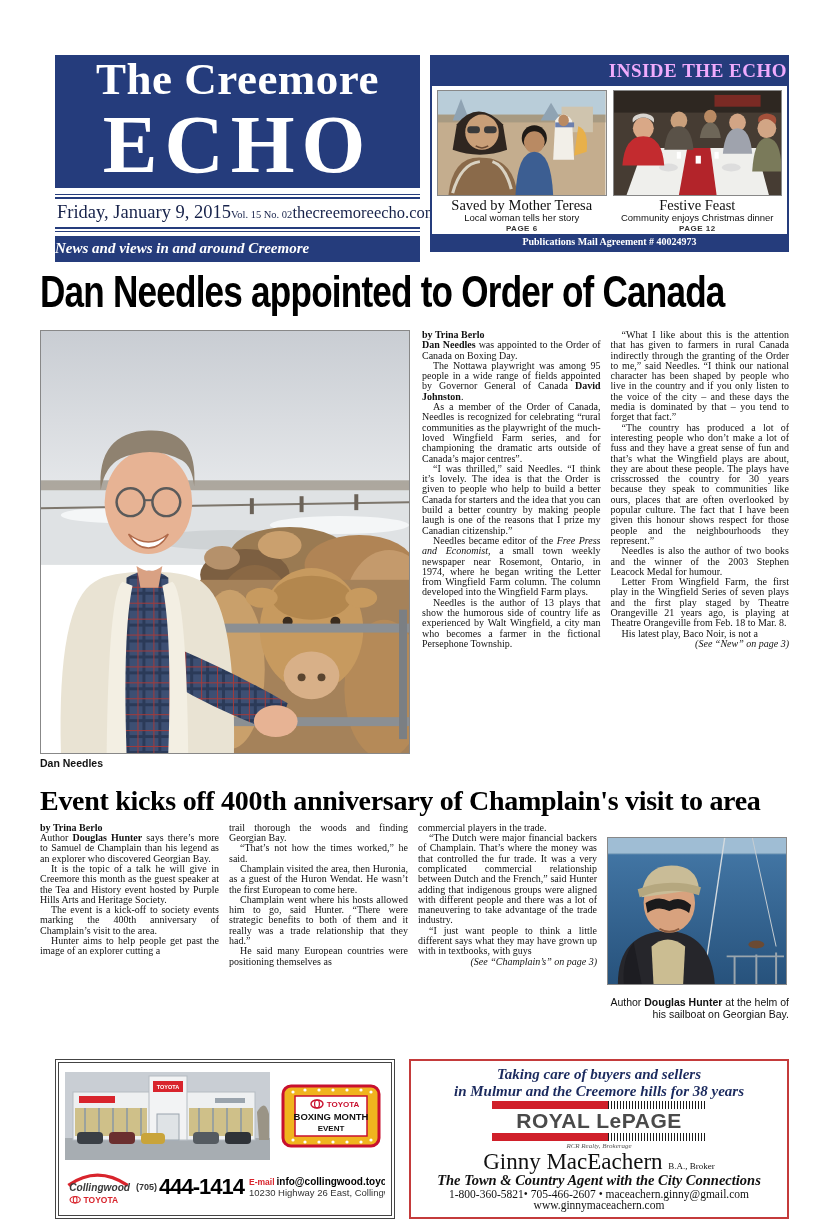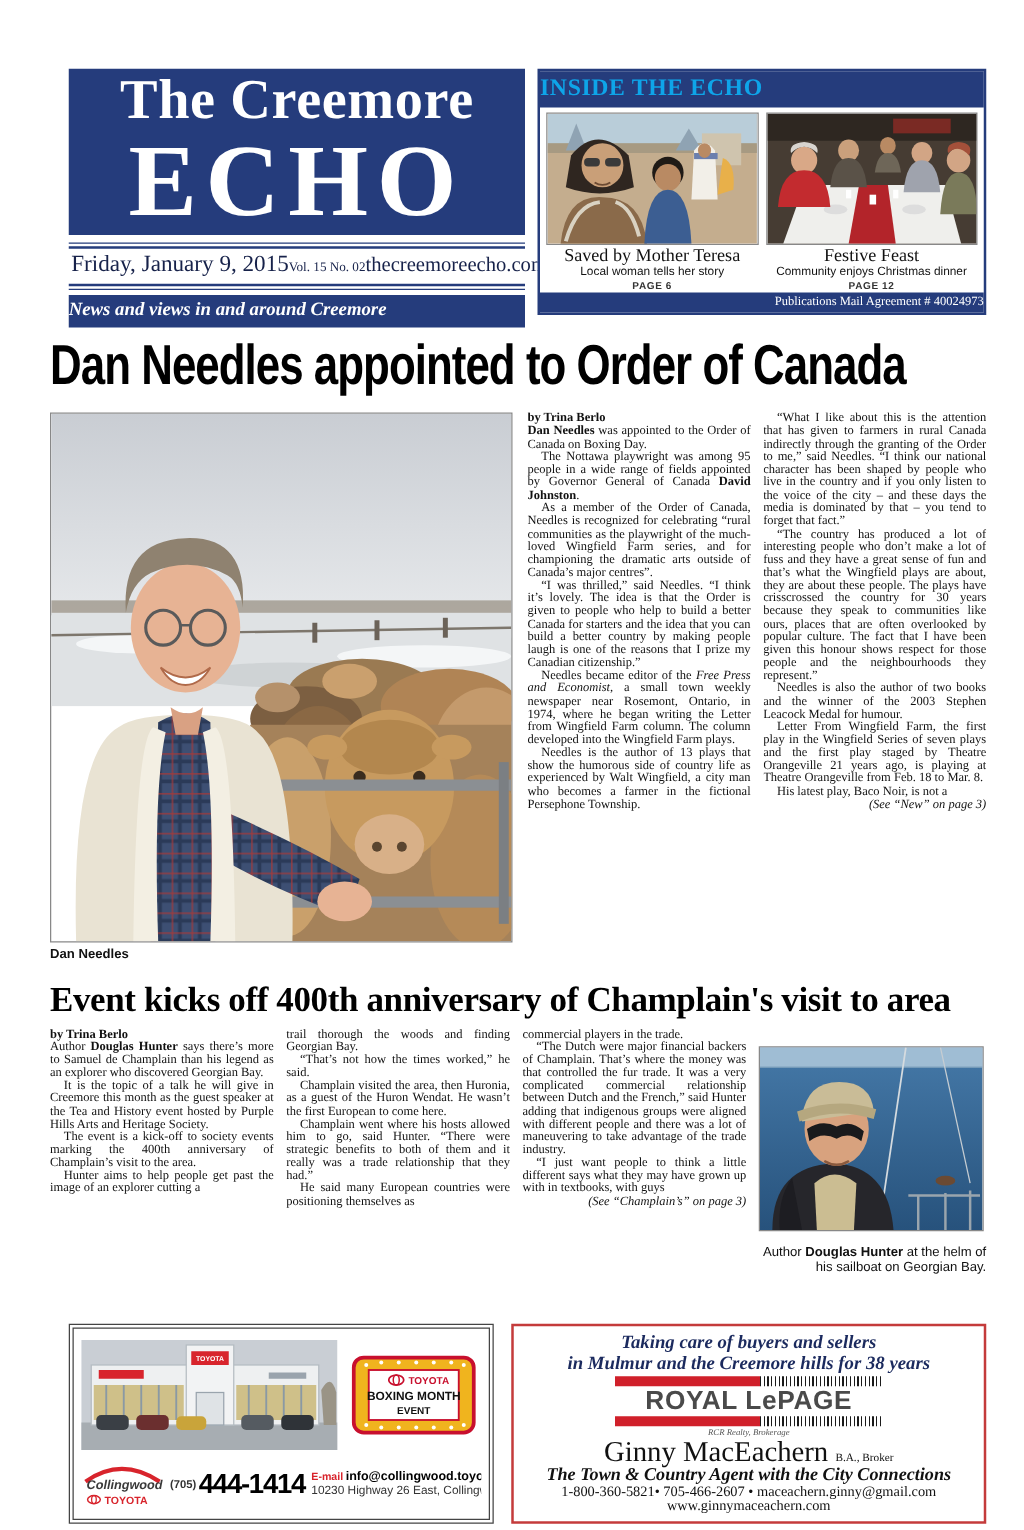"INSIDE THE ECHO" .inside-header { color: #0ea5e9 -> #f0abfc; text-align: left -> right }
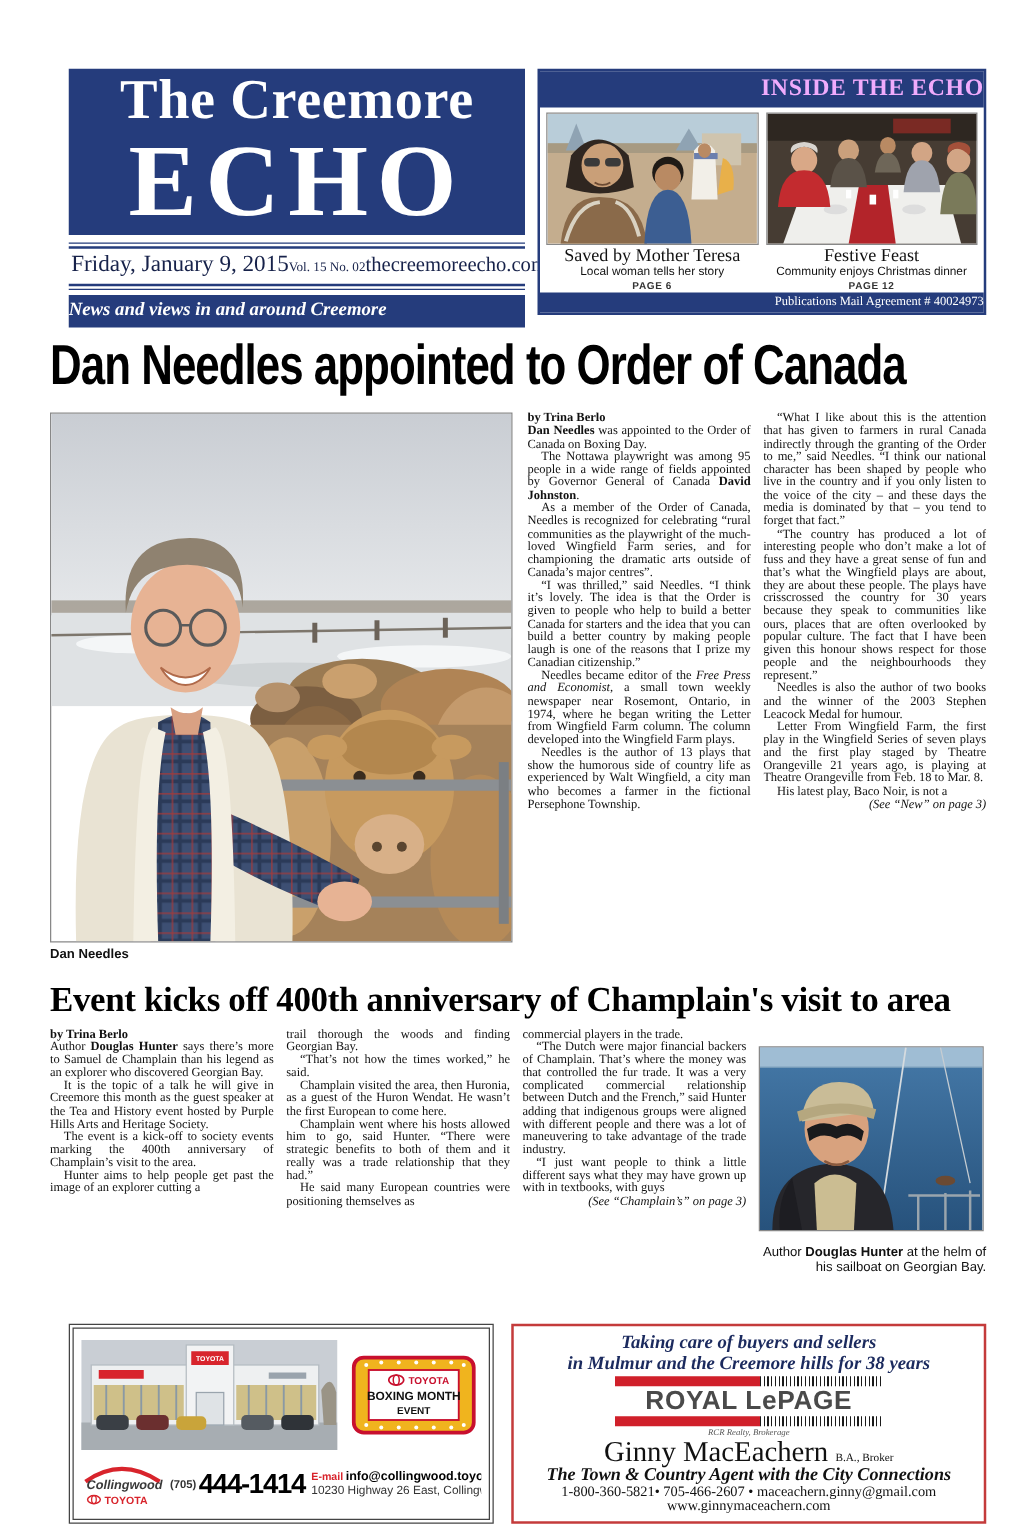"Publications Mail Agreement # 40024973" .mail-bar { font-weight: normal -> bold; text-align: right -> center }
